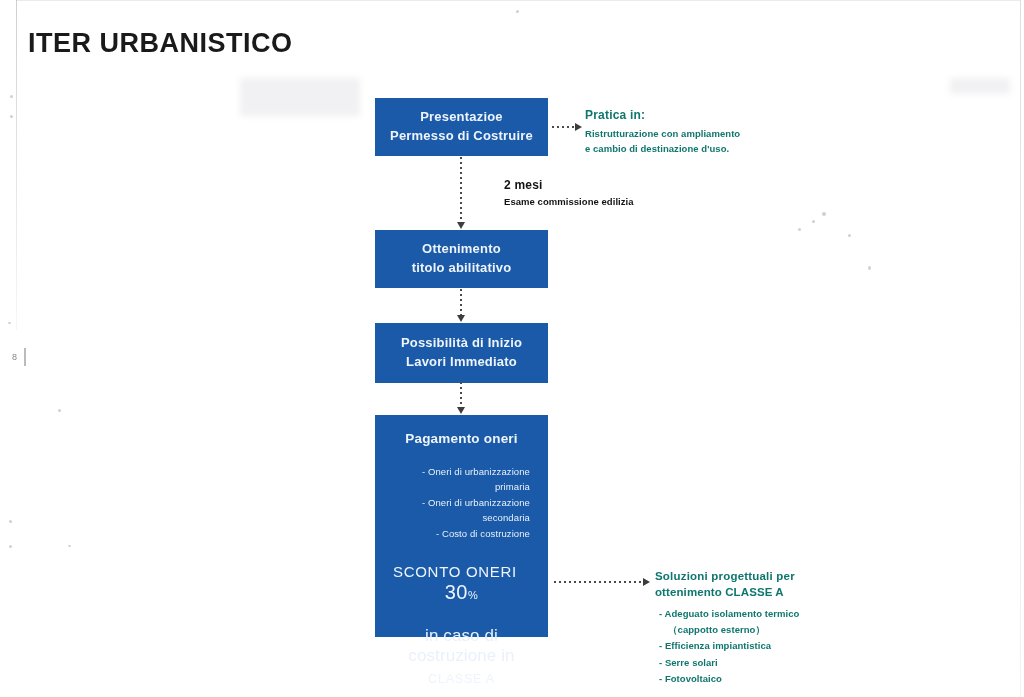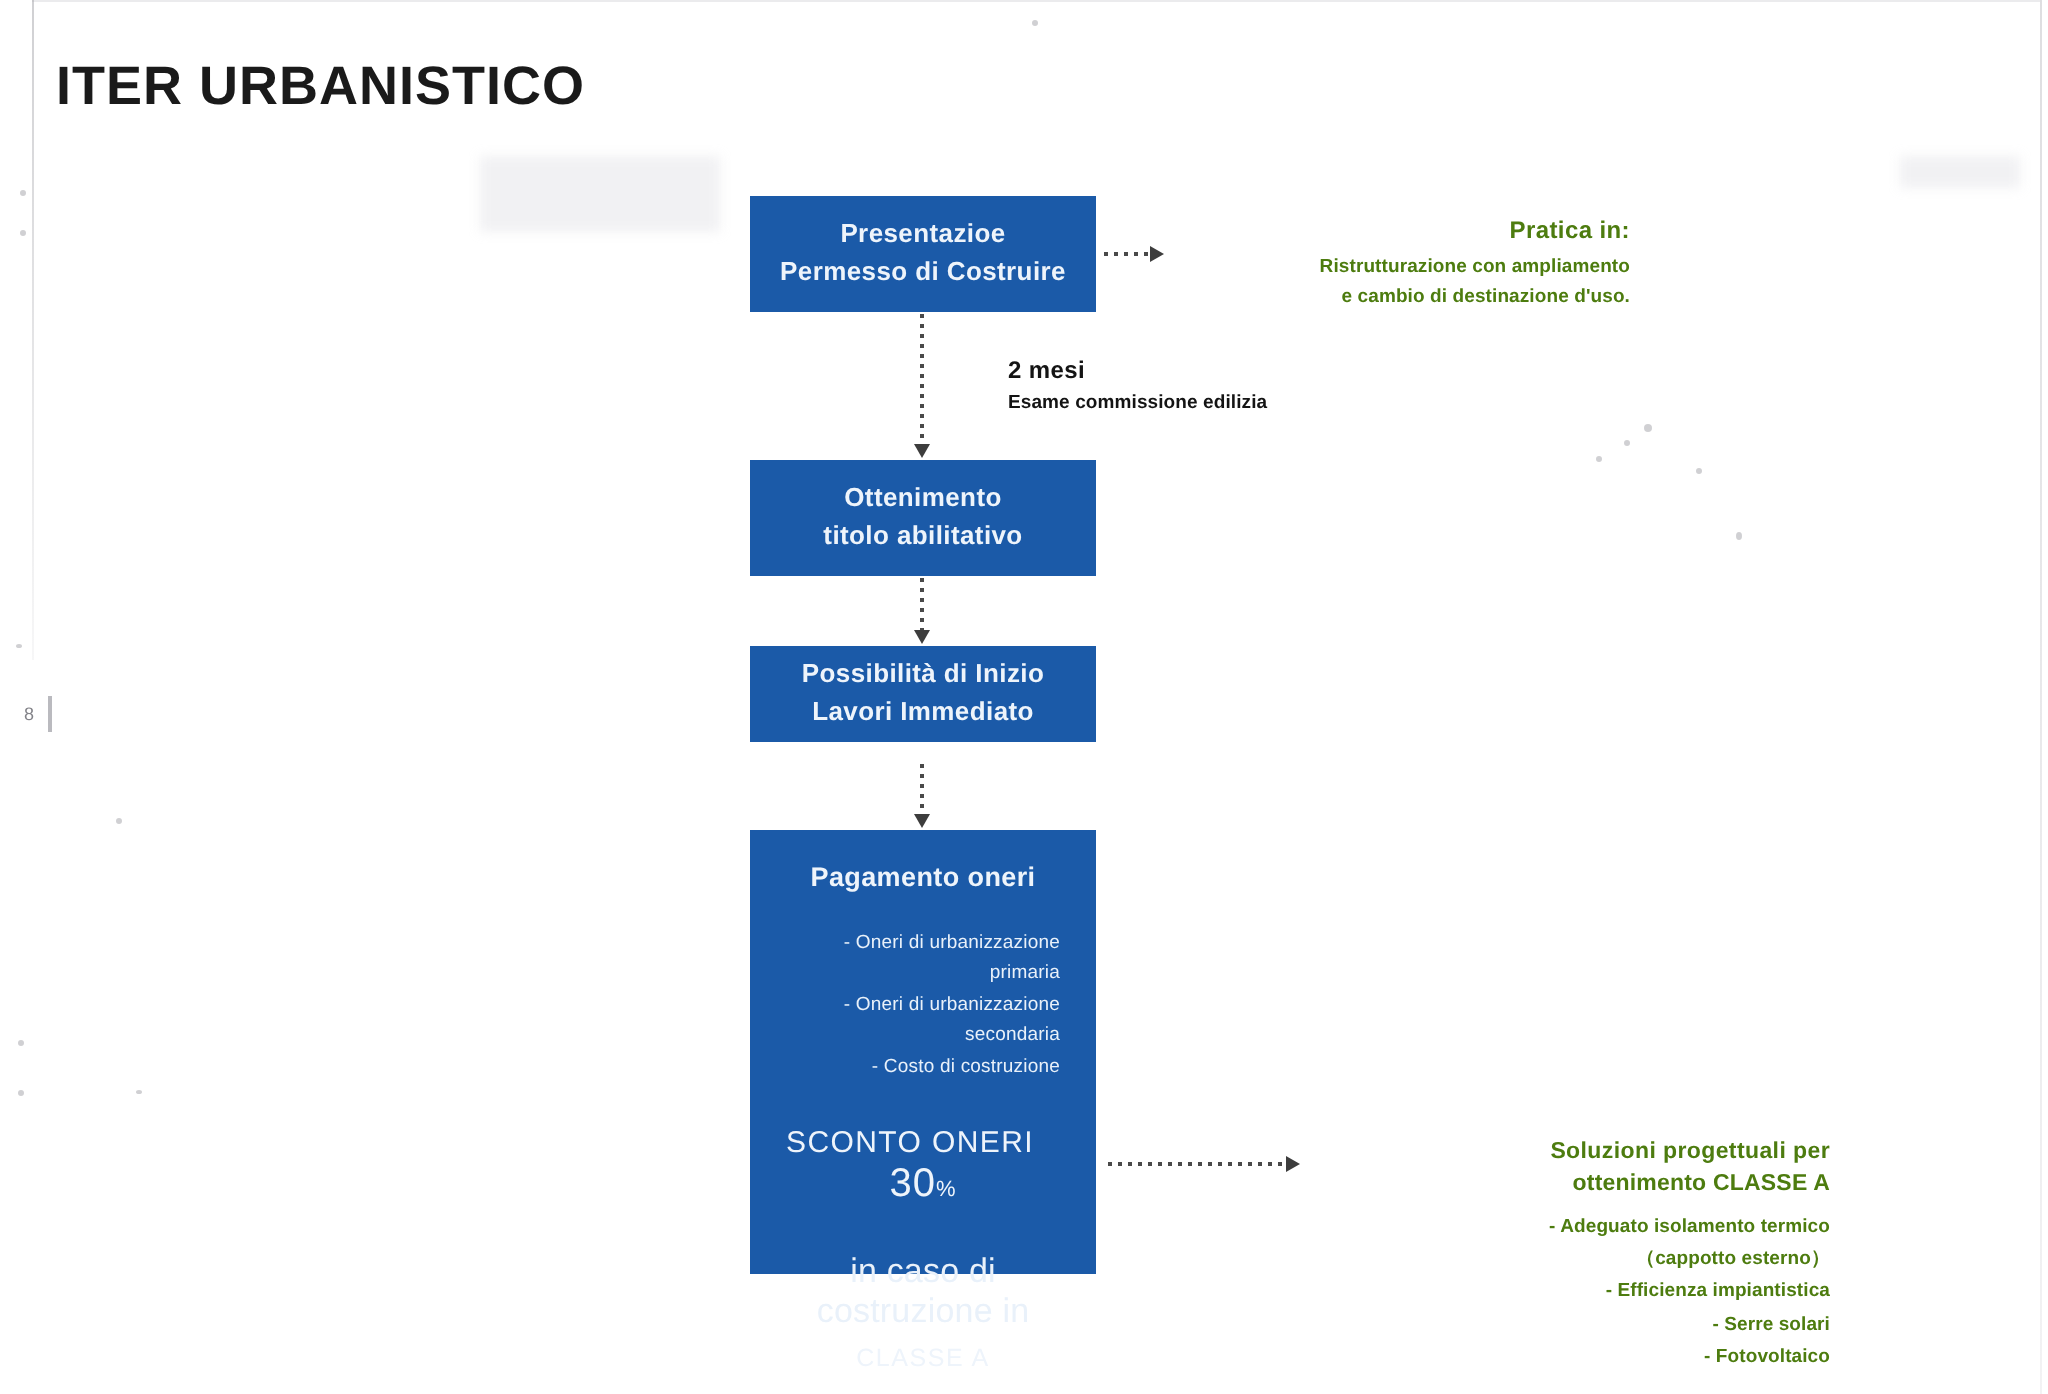"Pratica in:" .annotation { color: #4d7c0f -> #0f766e; text-align: right -> none }
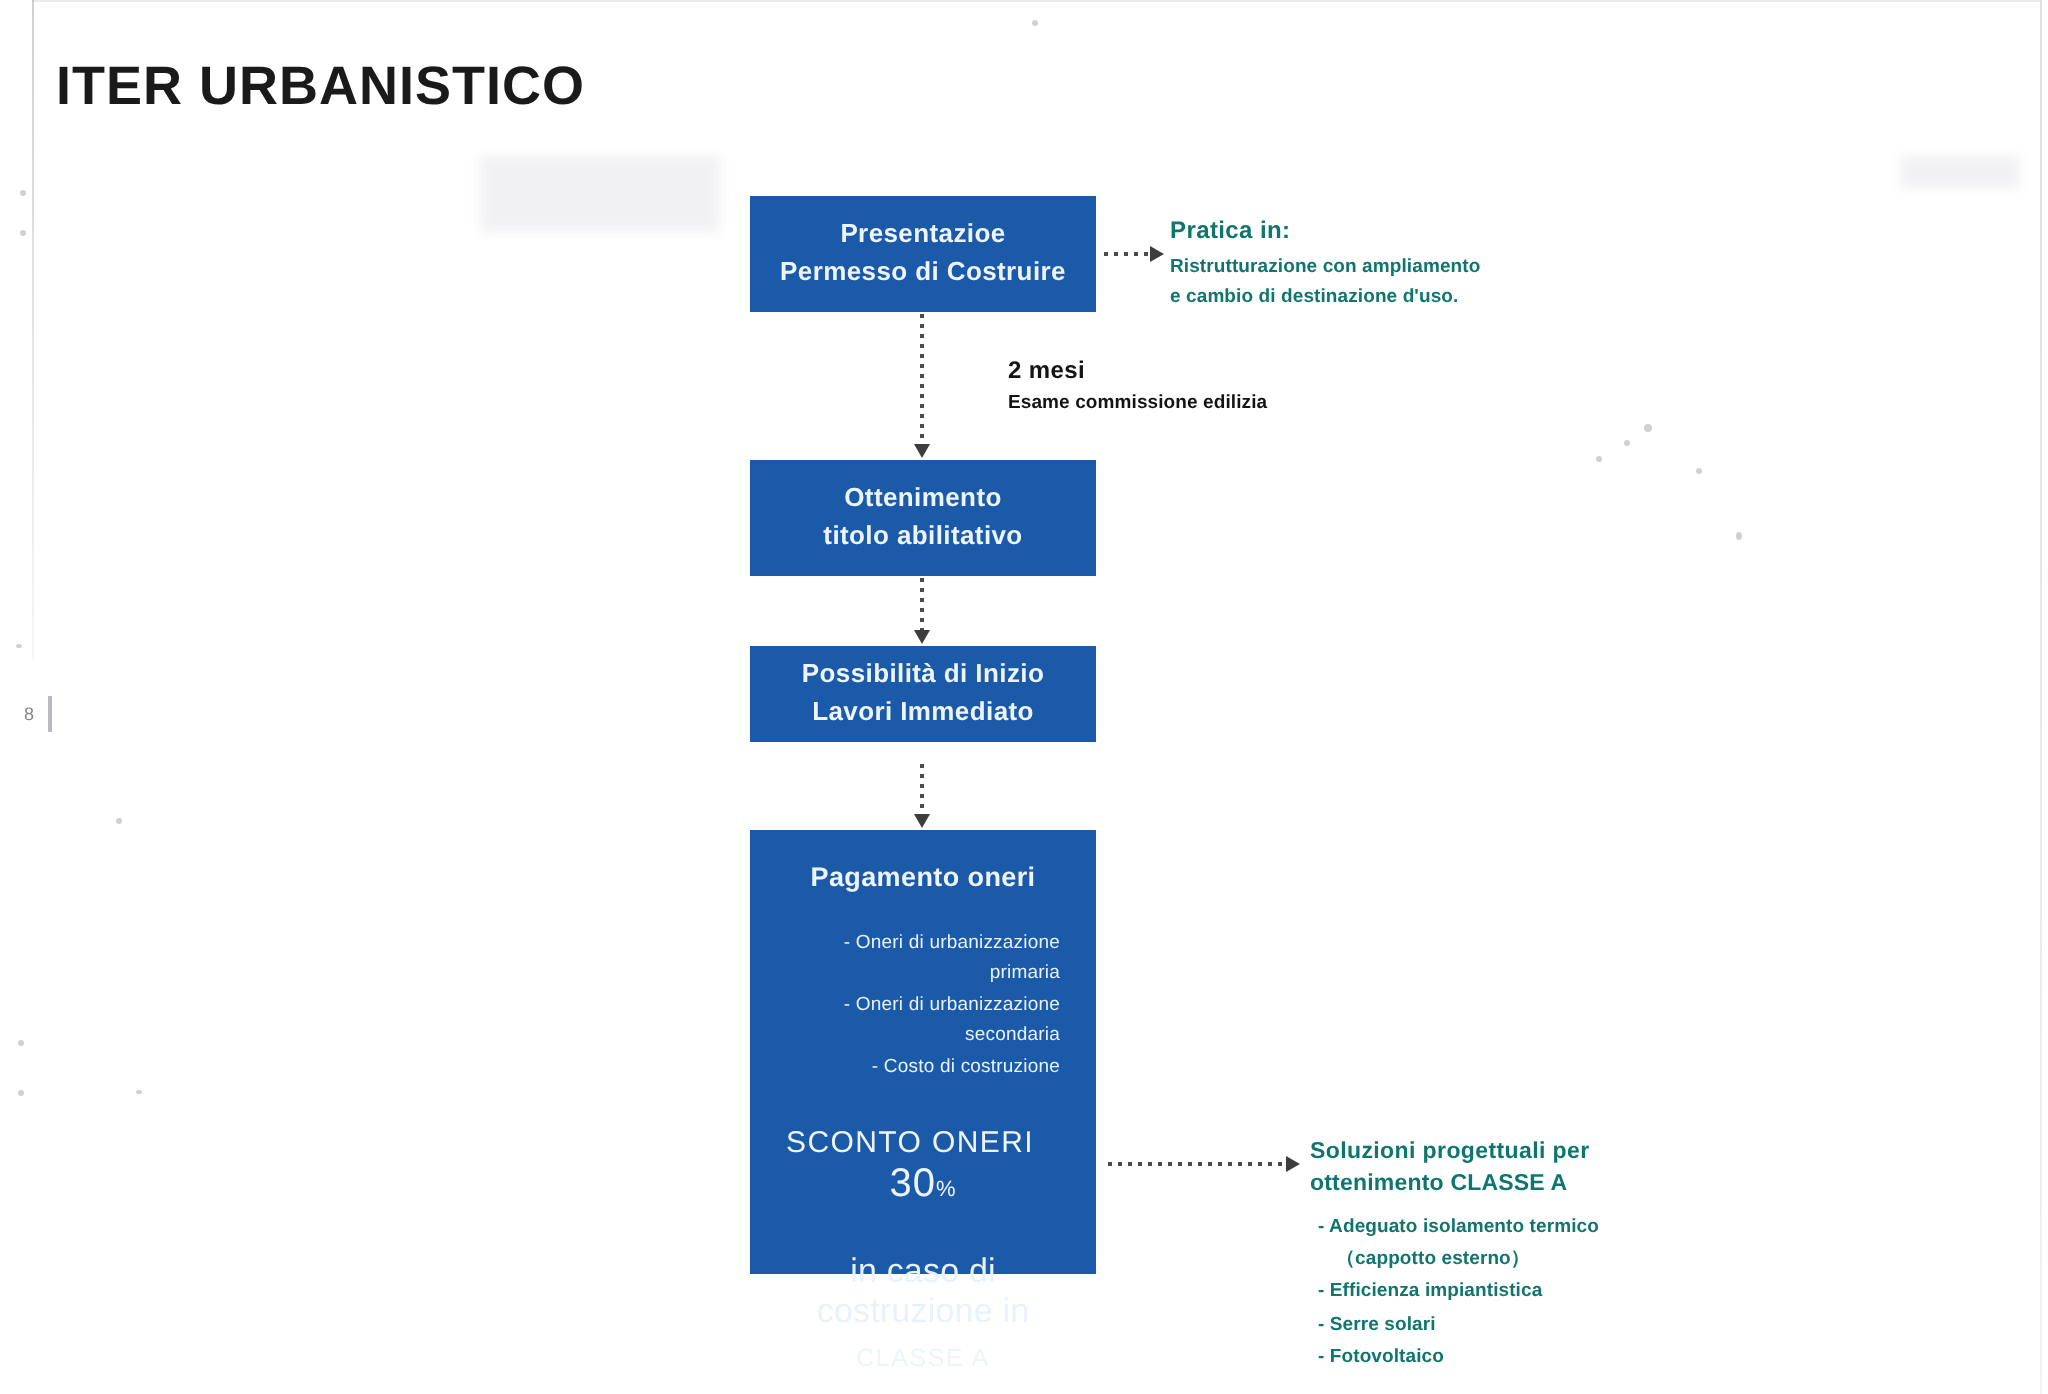"Possibilità di Inizio" #box-possibilita { height: 48px -> 60px }
